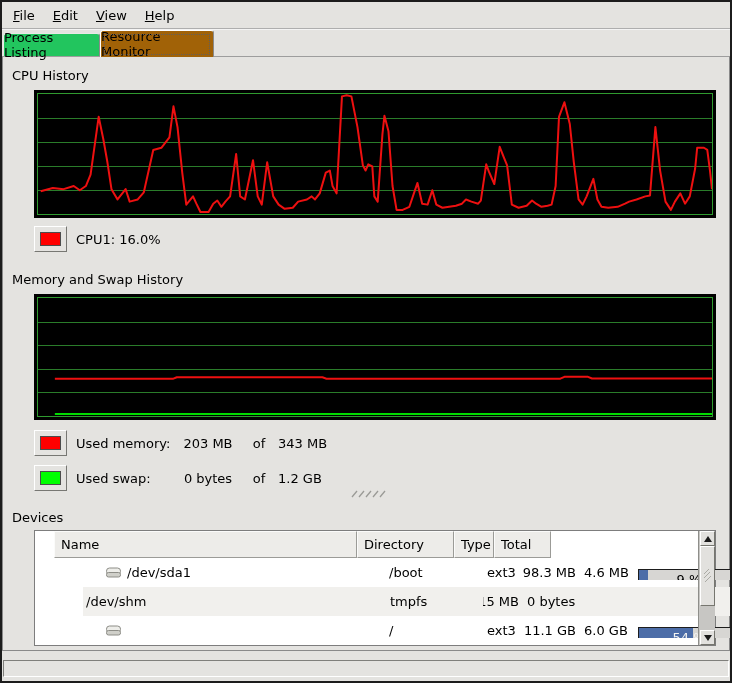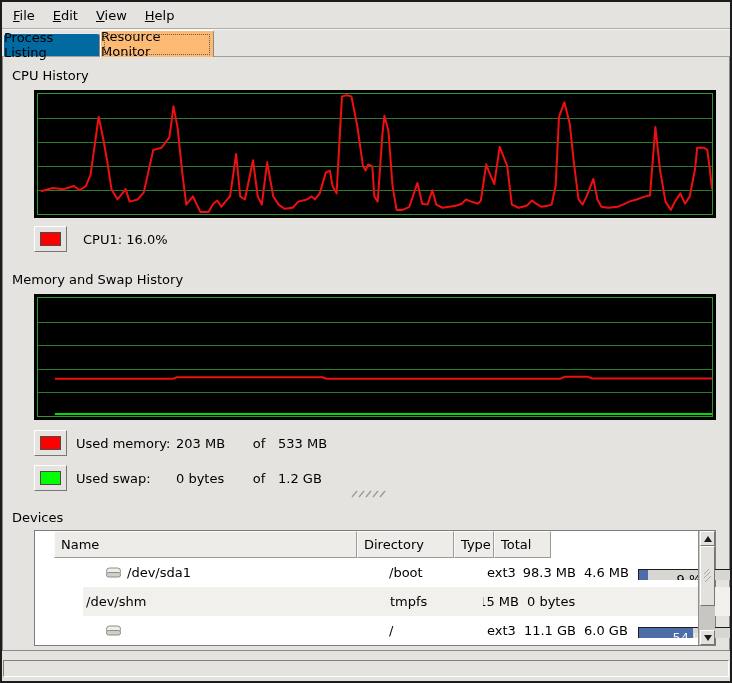"Process Listing" .tab-inactive { background: #0369a1 -> #22c55e }
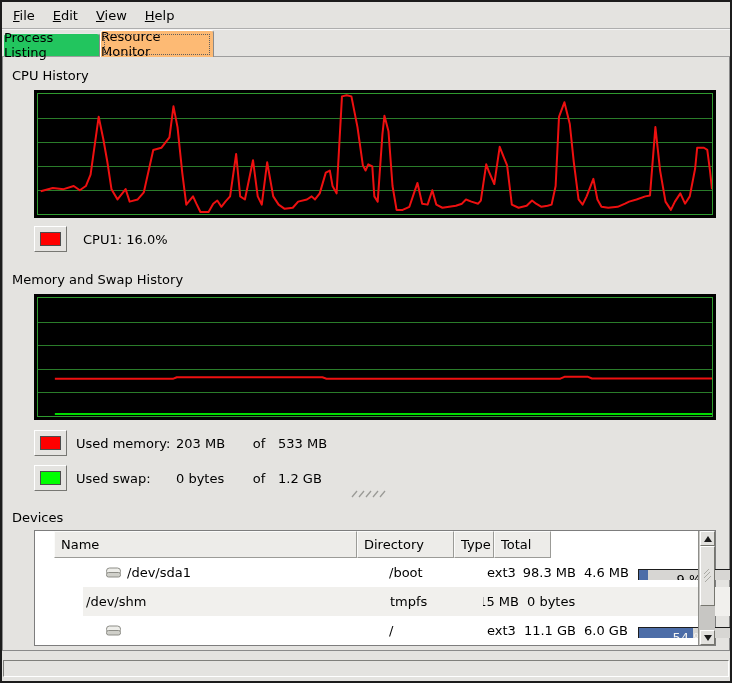"Resource Monitor" .tab-active { background: #fdba74 -> #a16207 }
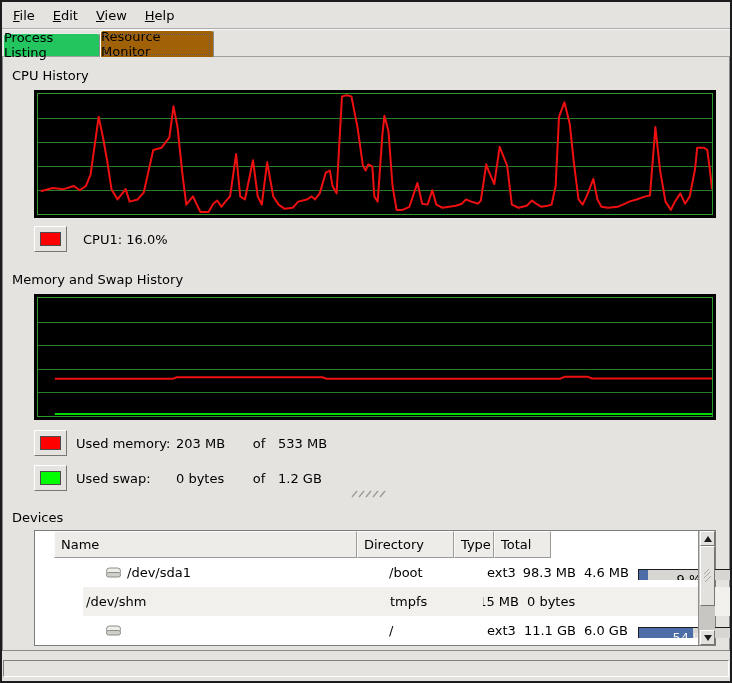"CPU1: 16.0%" .legend-label { margin-left: 16px -> 9px }
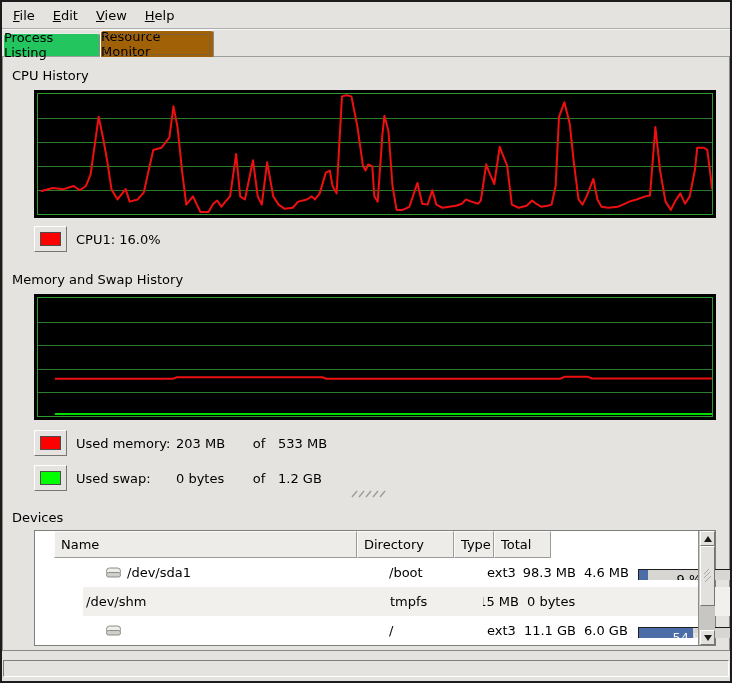"203 MB" .mem-val { text-align: left -> center }
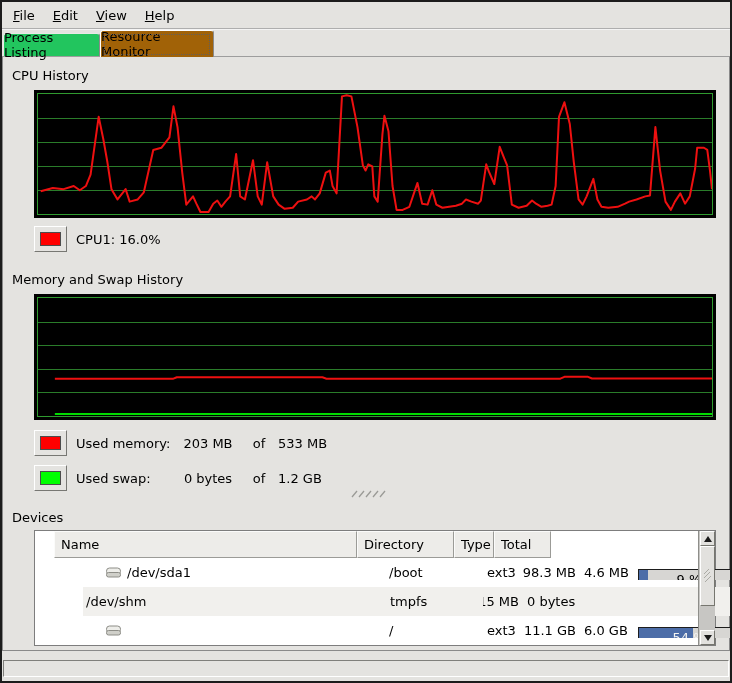"533 MB" span { text: 533 -> 343 }
